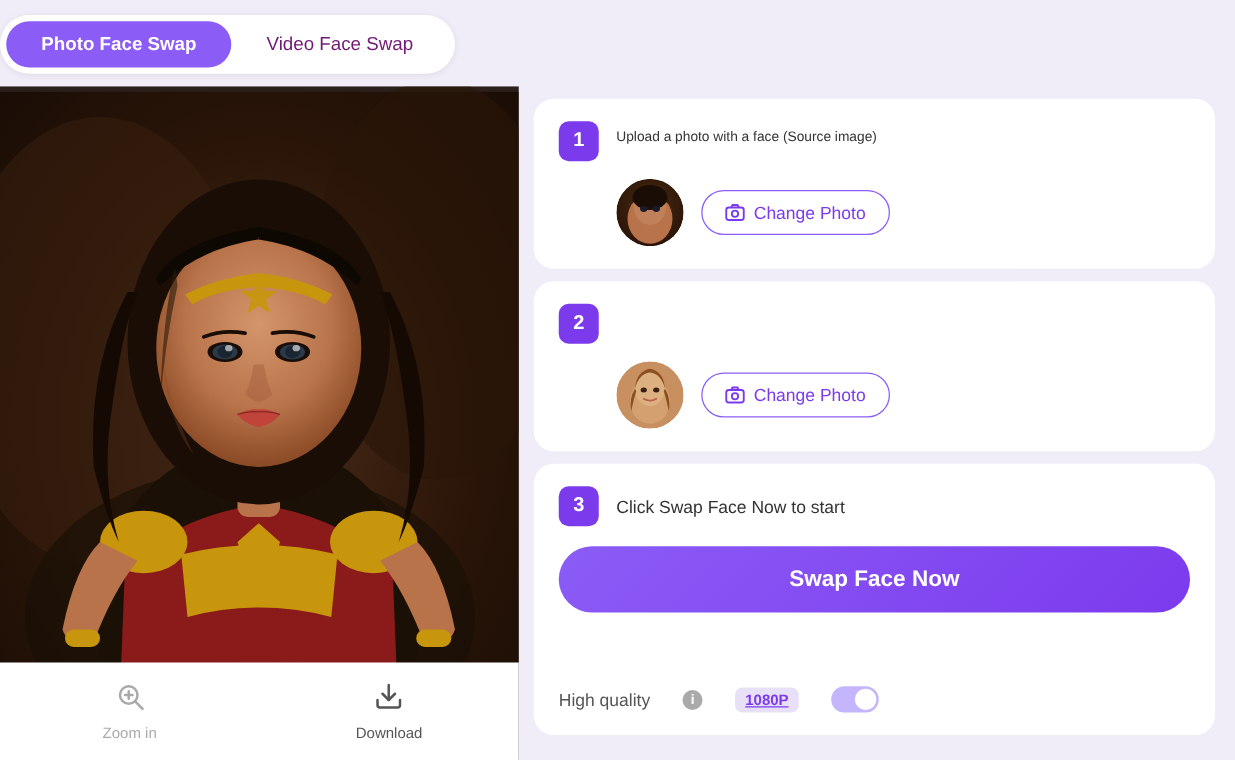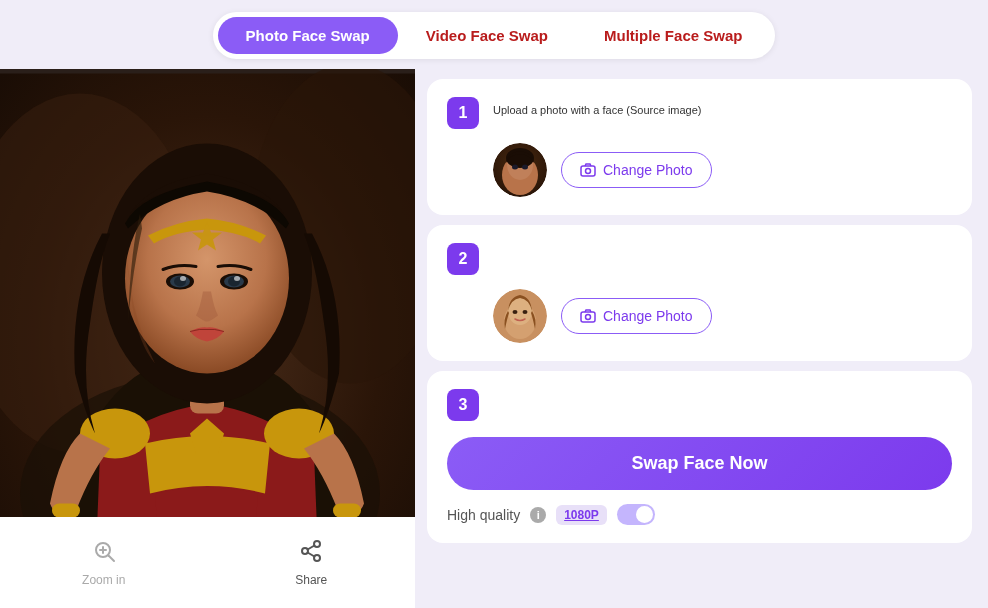"Photo Face Swap" .tab-bar { justify-content: center -> flex-start }
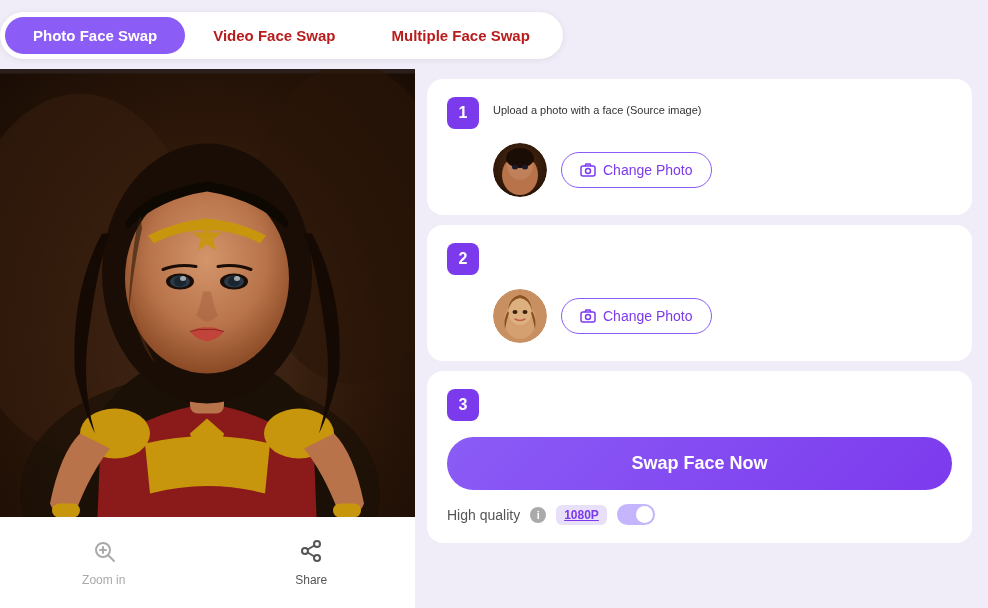"Video Face Swap" .tab-item { color: #b91c1c -> #701a75; font-weight: 700 -> 400 }
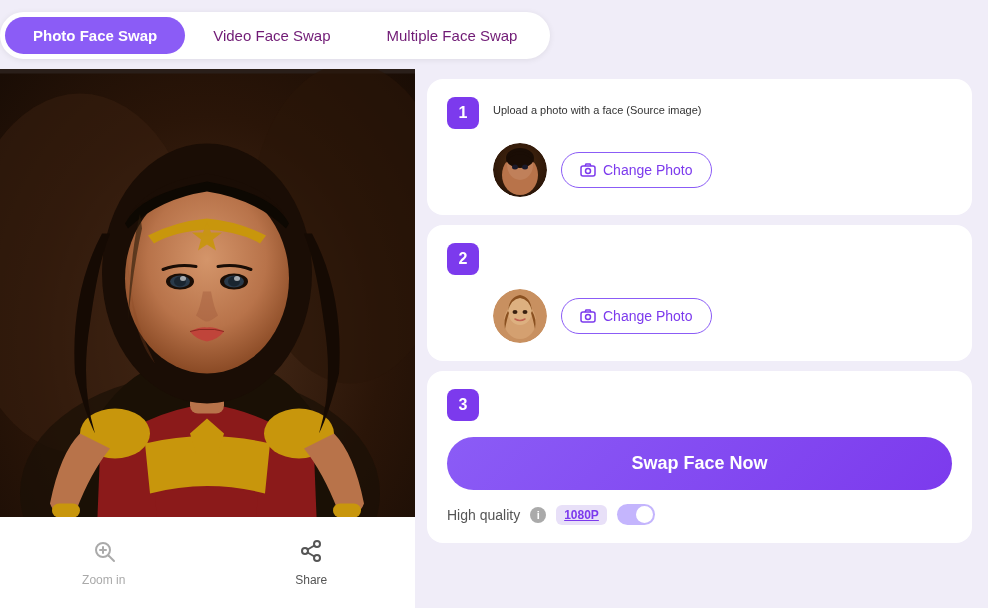"Multiple Face Swap" div.tab-item { html: <div>Multiple Face Swap</div> -> none }
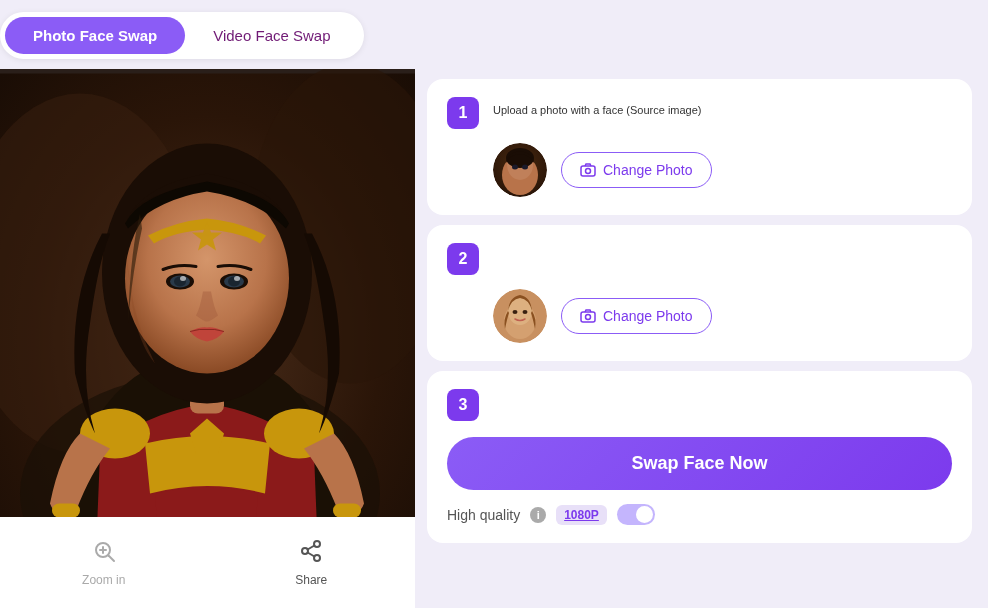"Click Swap Face Now to" div.step3-title { html: none -> <div>Click Swap Face Now to start</div> }
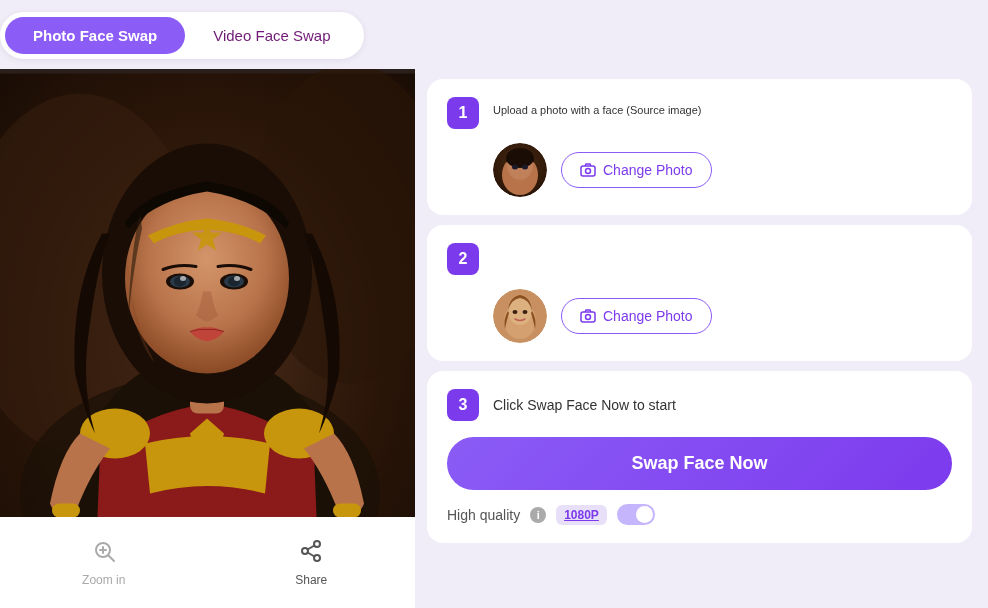"Swap Face Now" .swap-btn { margin-bottom: 14px -> 27px }
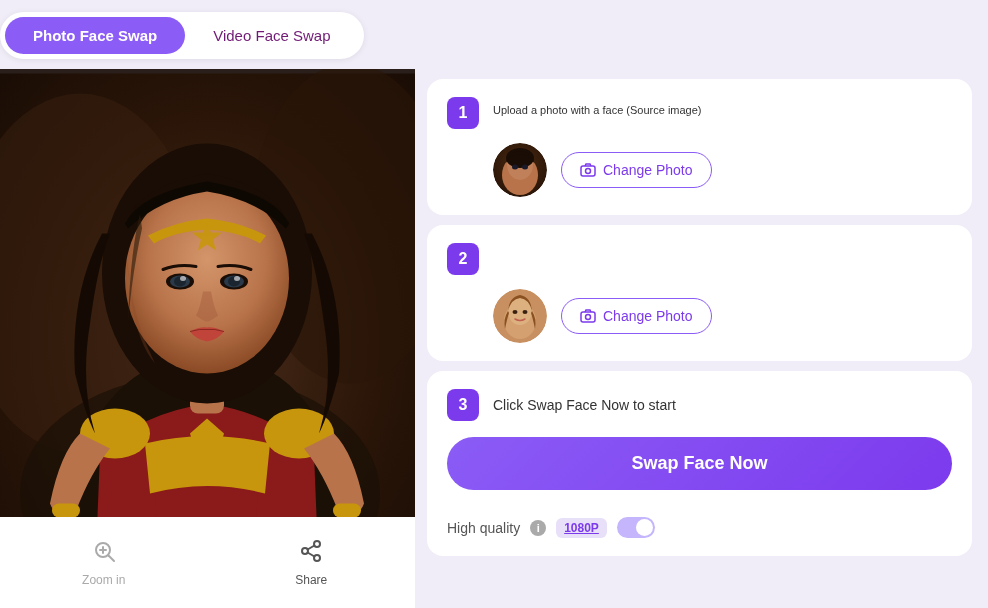"High quality" .quality-row { gap: 10px -> 26px; margin-top: none -> 32px }
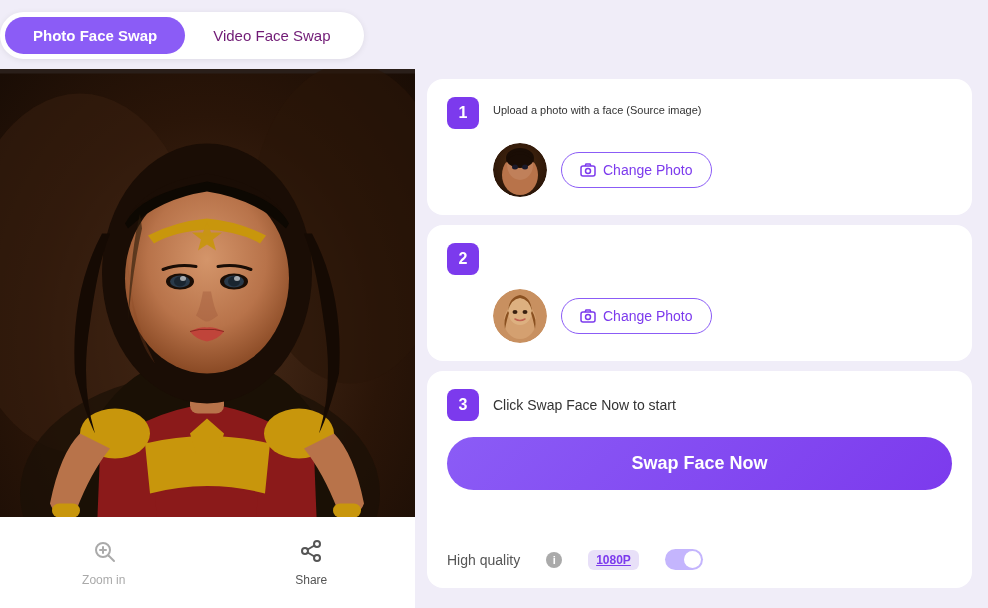"Zoom in" .bottom-toolbar { height: 91px -> 78px }
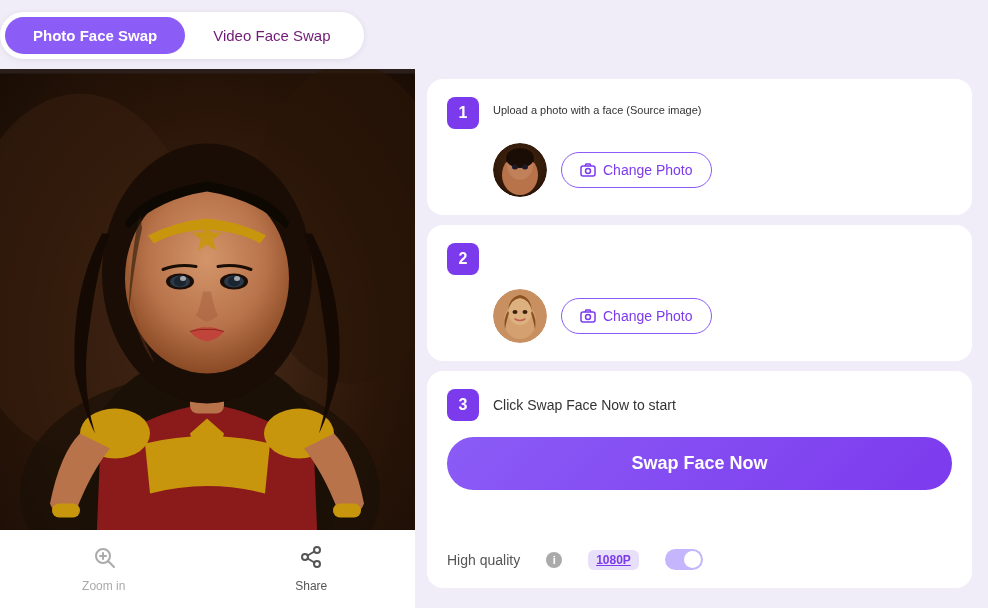"Share" div.toolbar-item { html: <div> <span> <svg> <circle></circle> <circle></circle> <circle></circle> <line></line> <line></line> </svg> </span> <span>Share</span> </div> -> none }
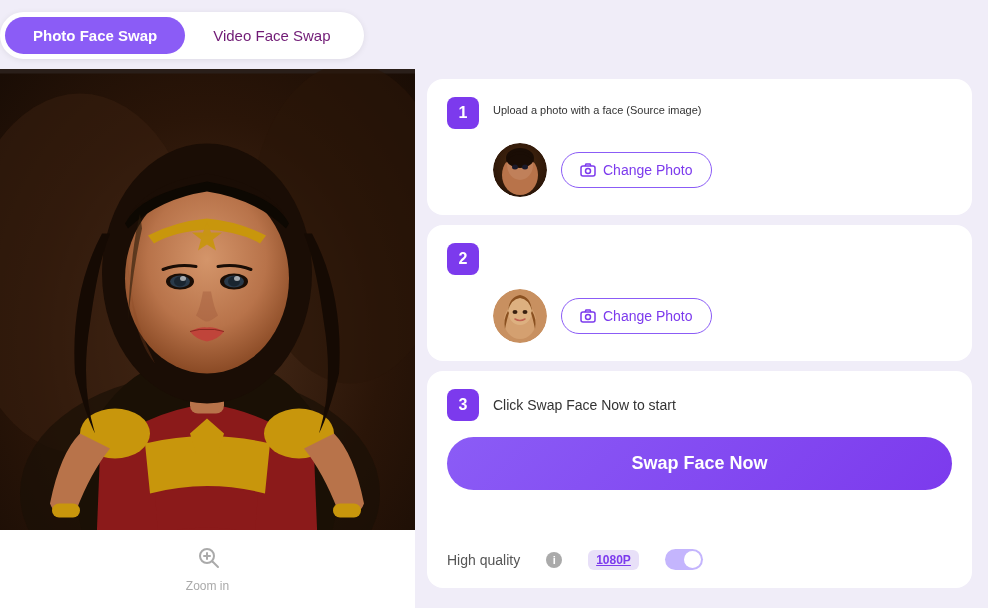"Download" div.toolbar-item { html: none -> <div> <span> <svg> <path></path> <polyline></polyline> <line></line> </svg> </span> <span>Download</span> </div> }
